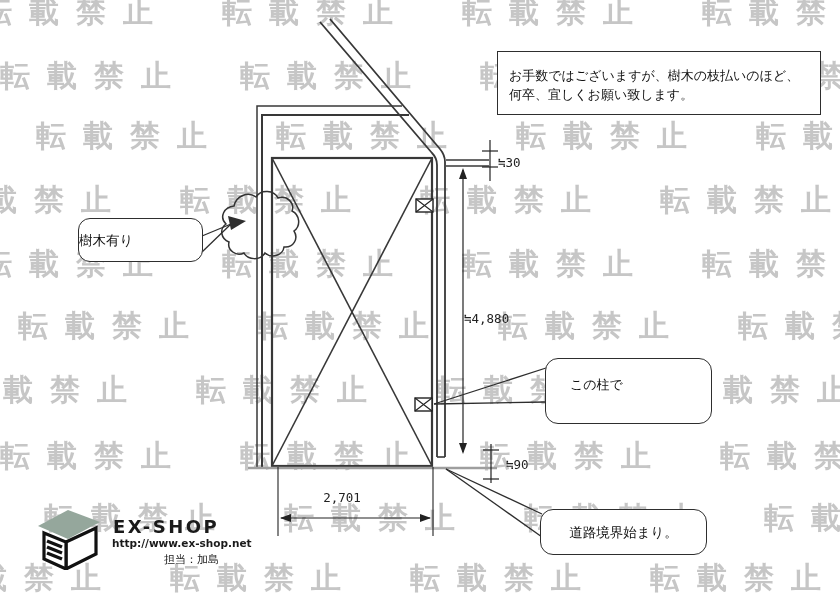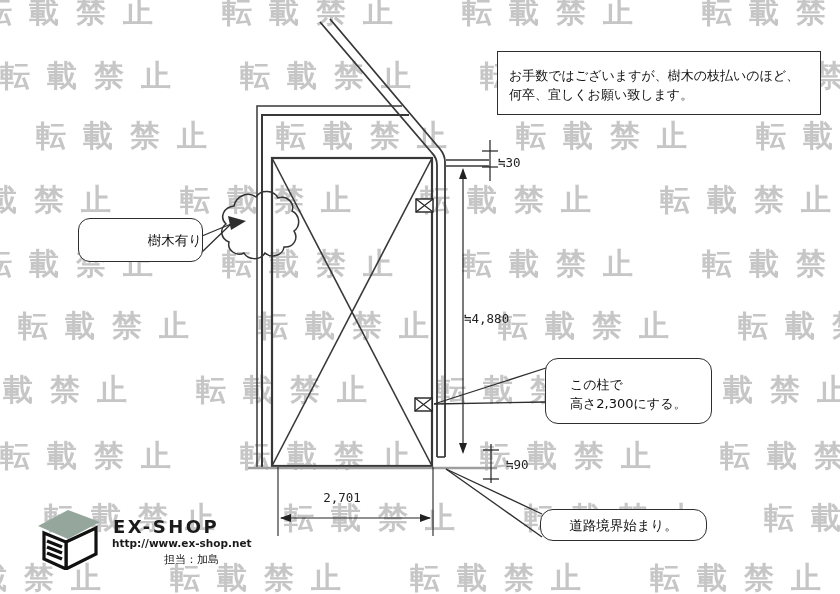"樹木有り" #callout-tree { justify-content: flex-end -> flex-start }
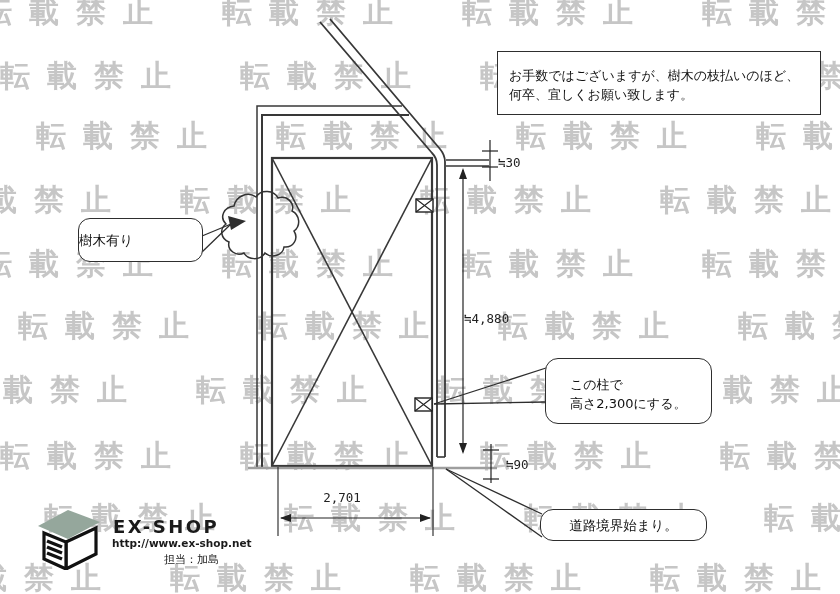"高さ2,300にする。" div { html: <div>高さ2,300にする。</div> -> none }
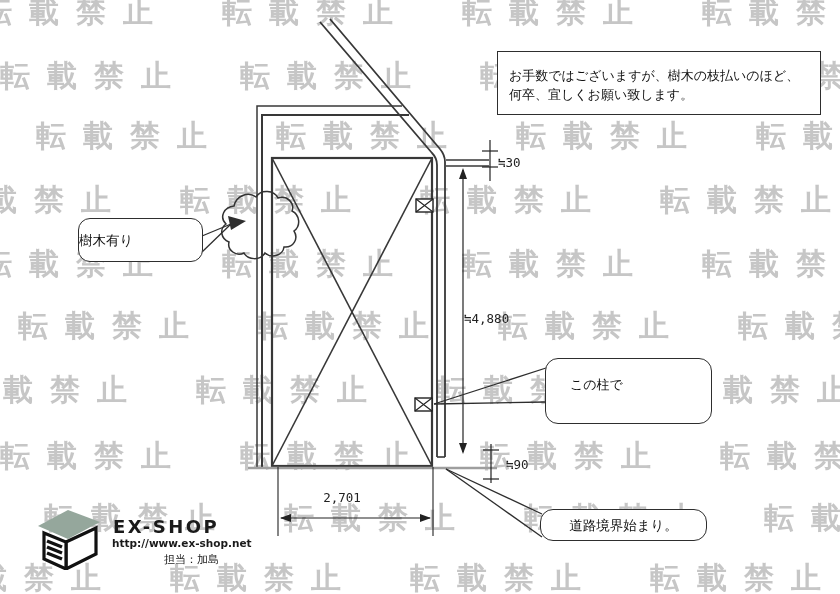"道路境界始まり。" #callout-road { height: 32px -> 46px }
